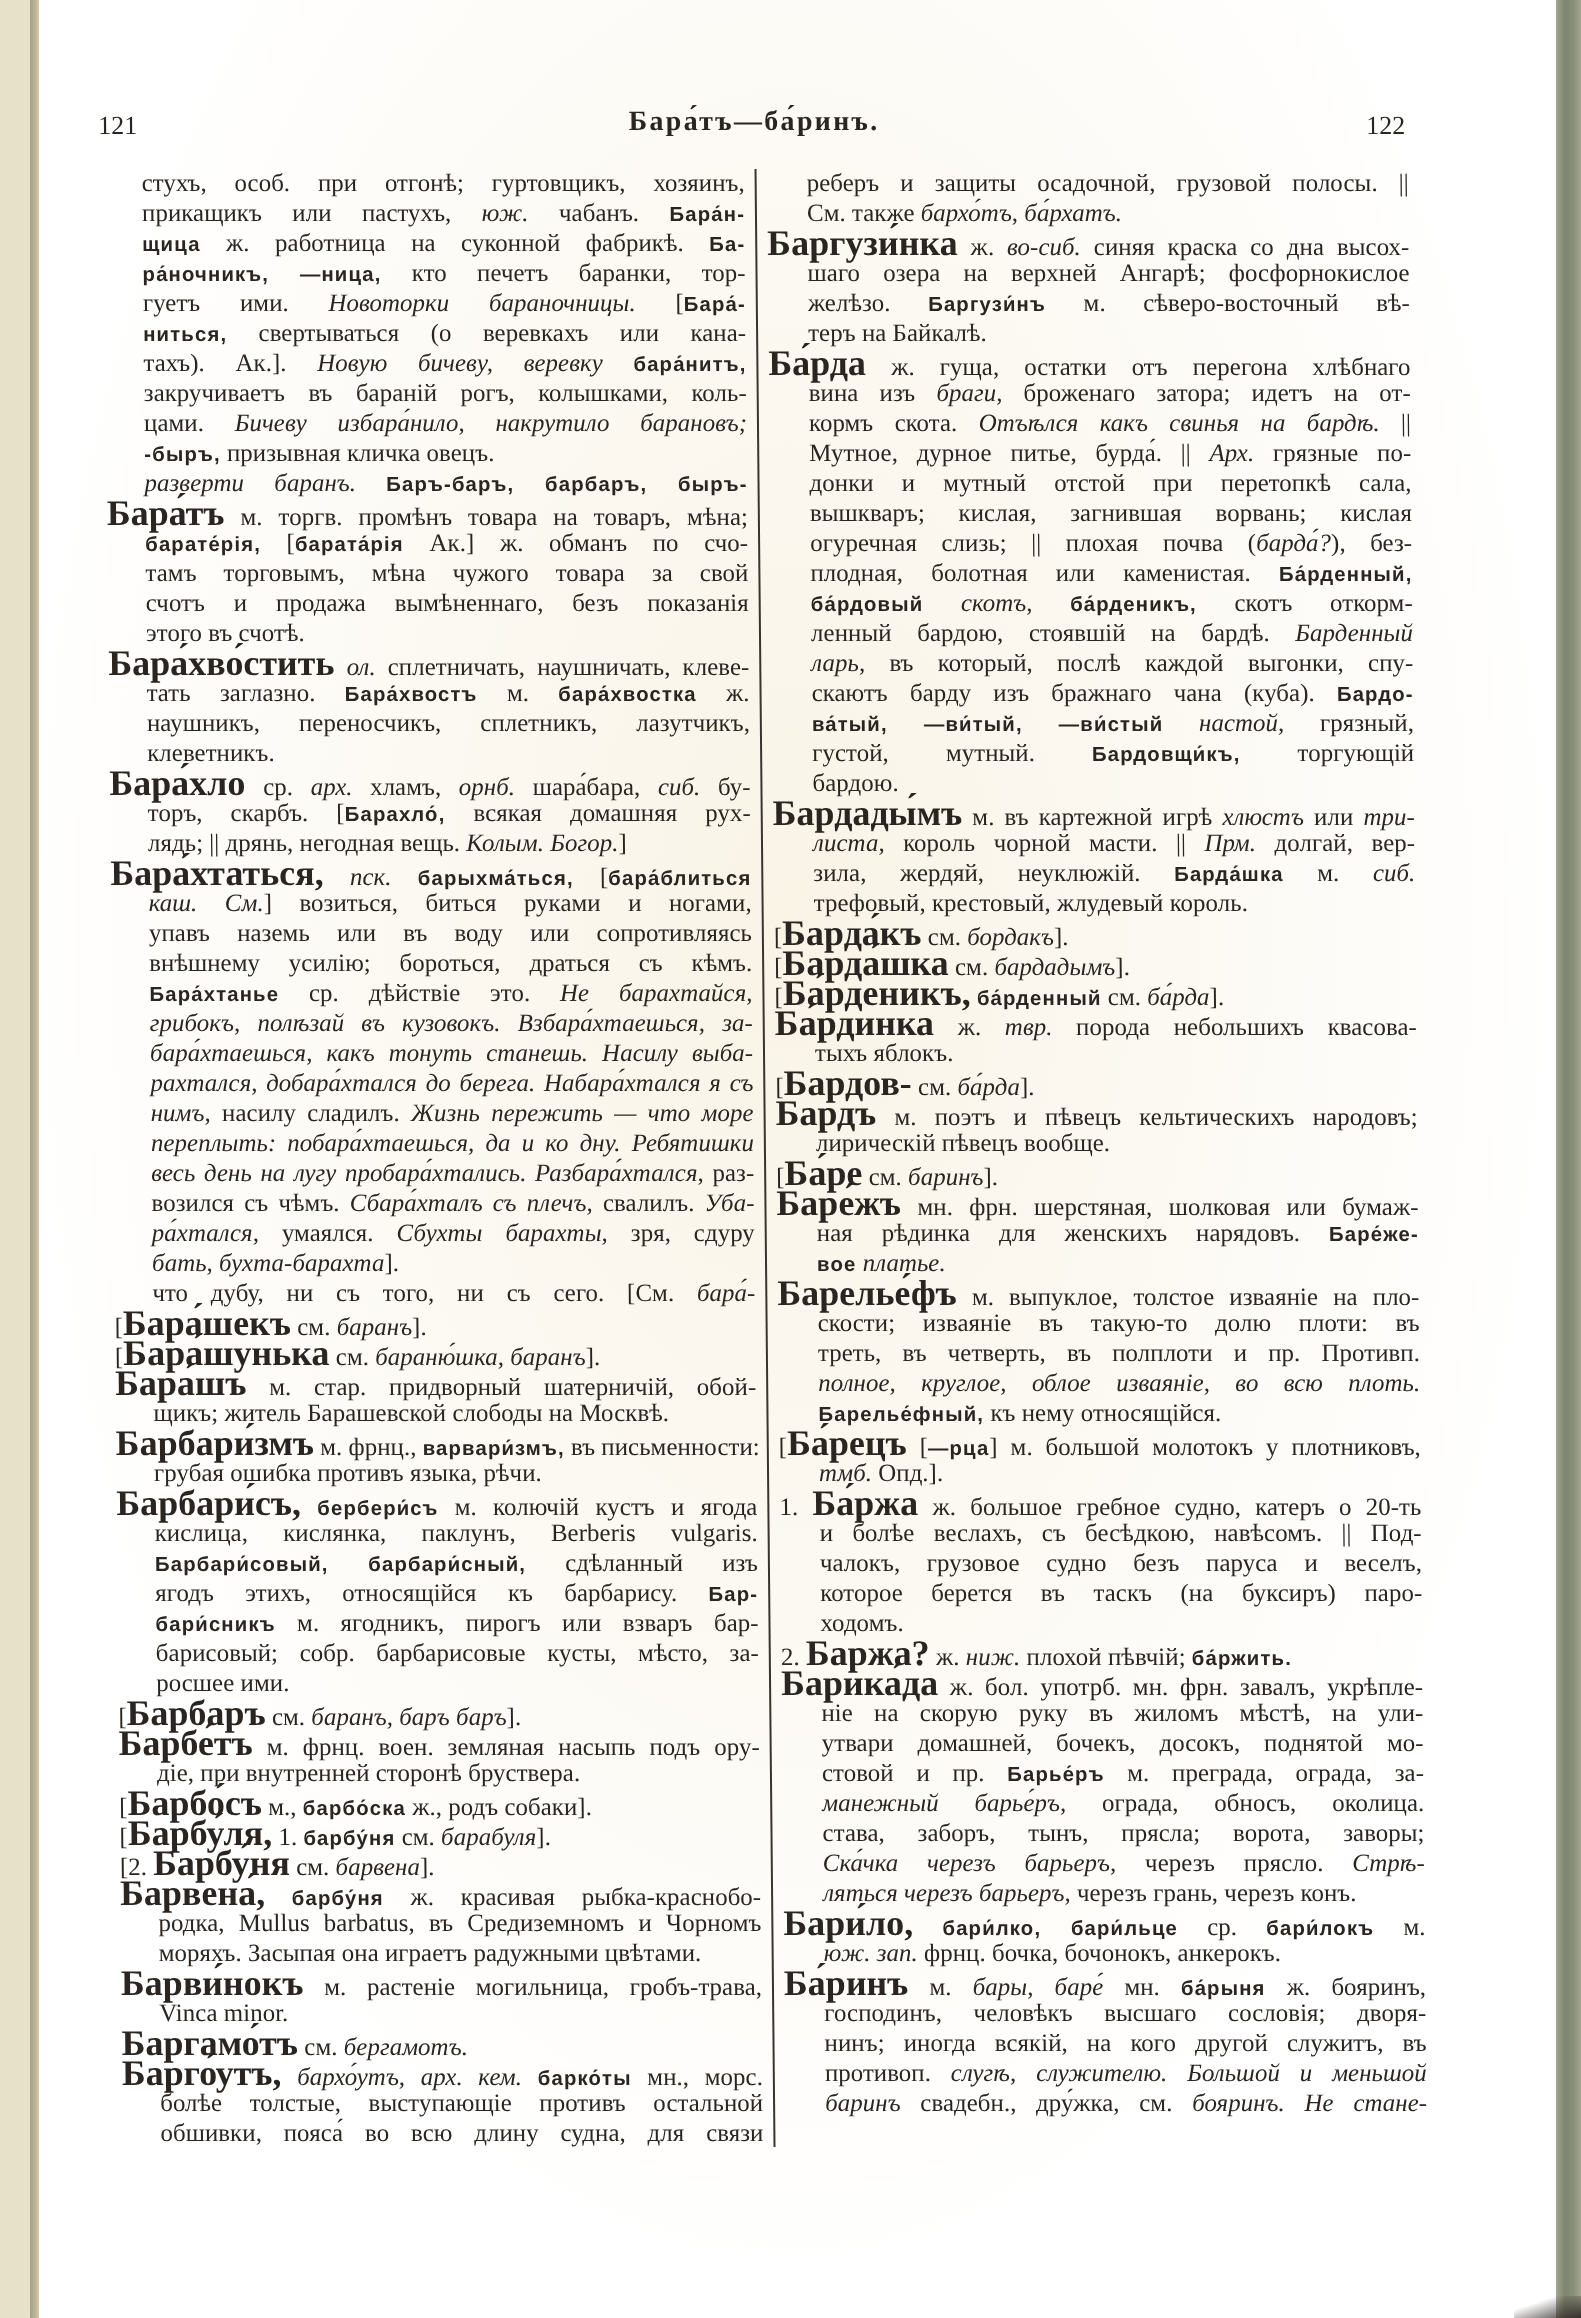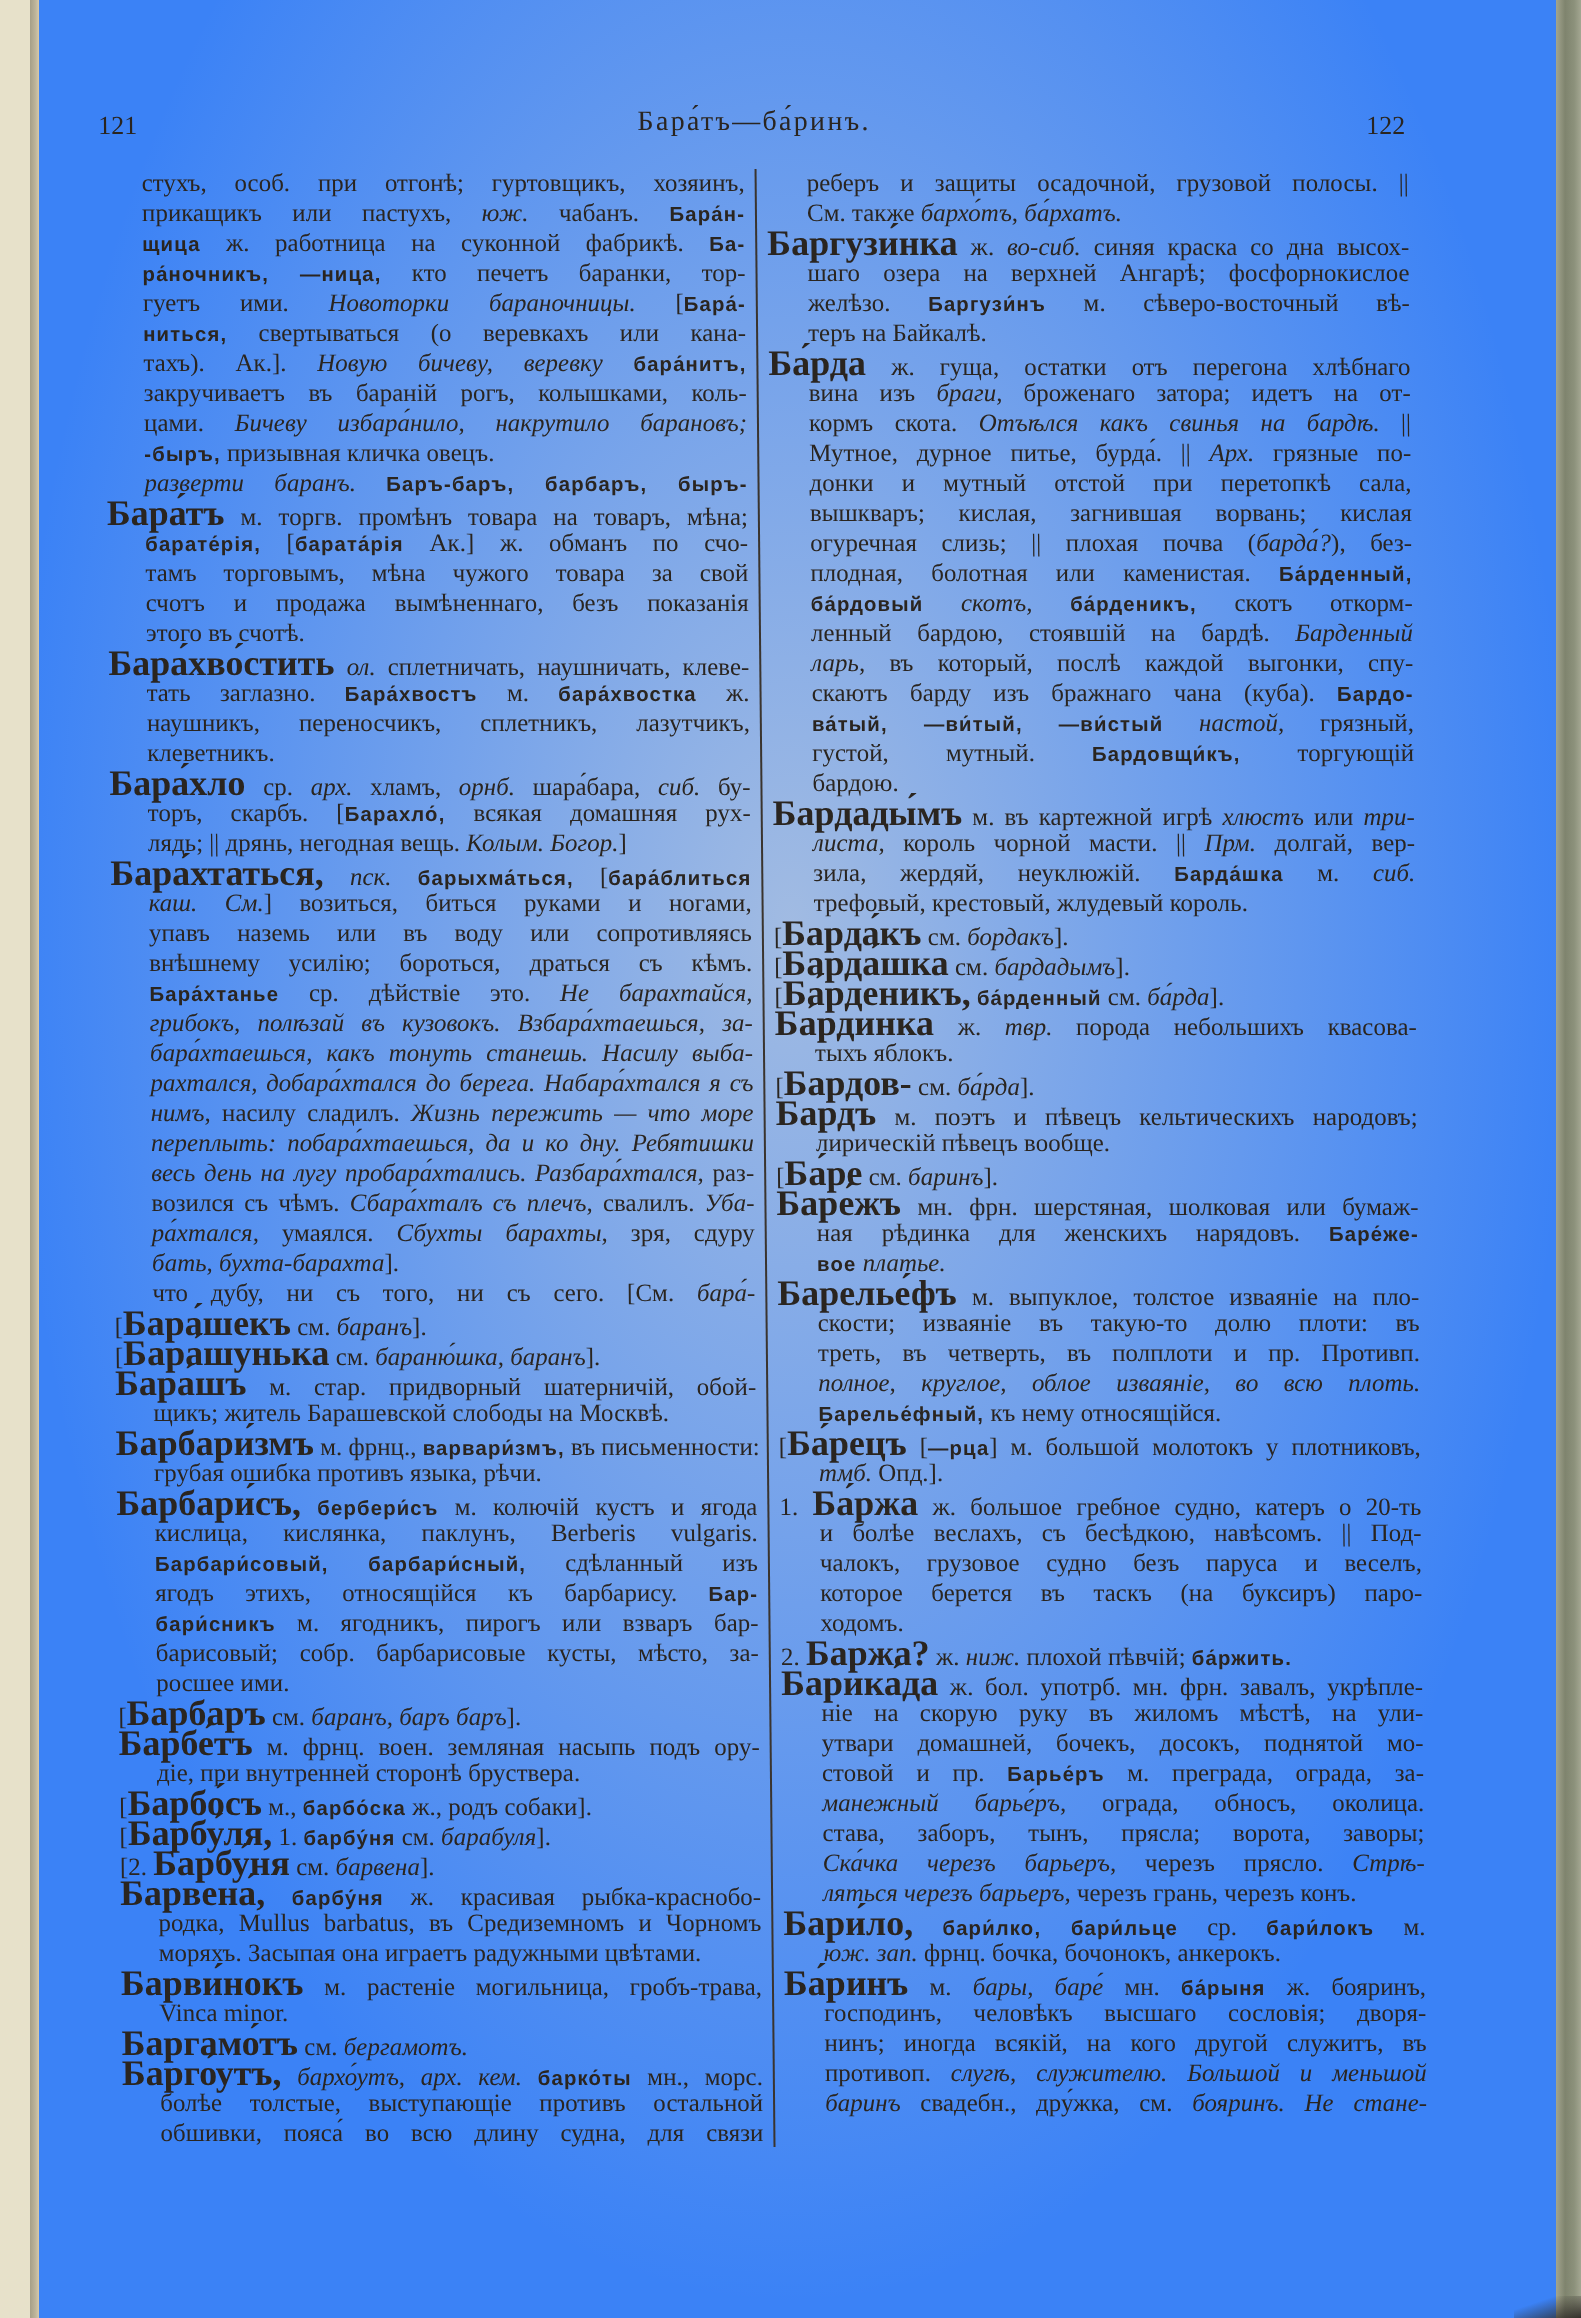"121" .page { background: #3b82f6 -> #ffffff }
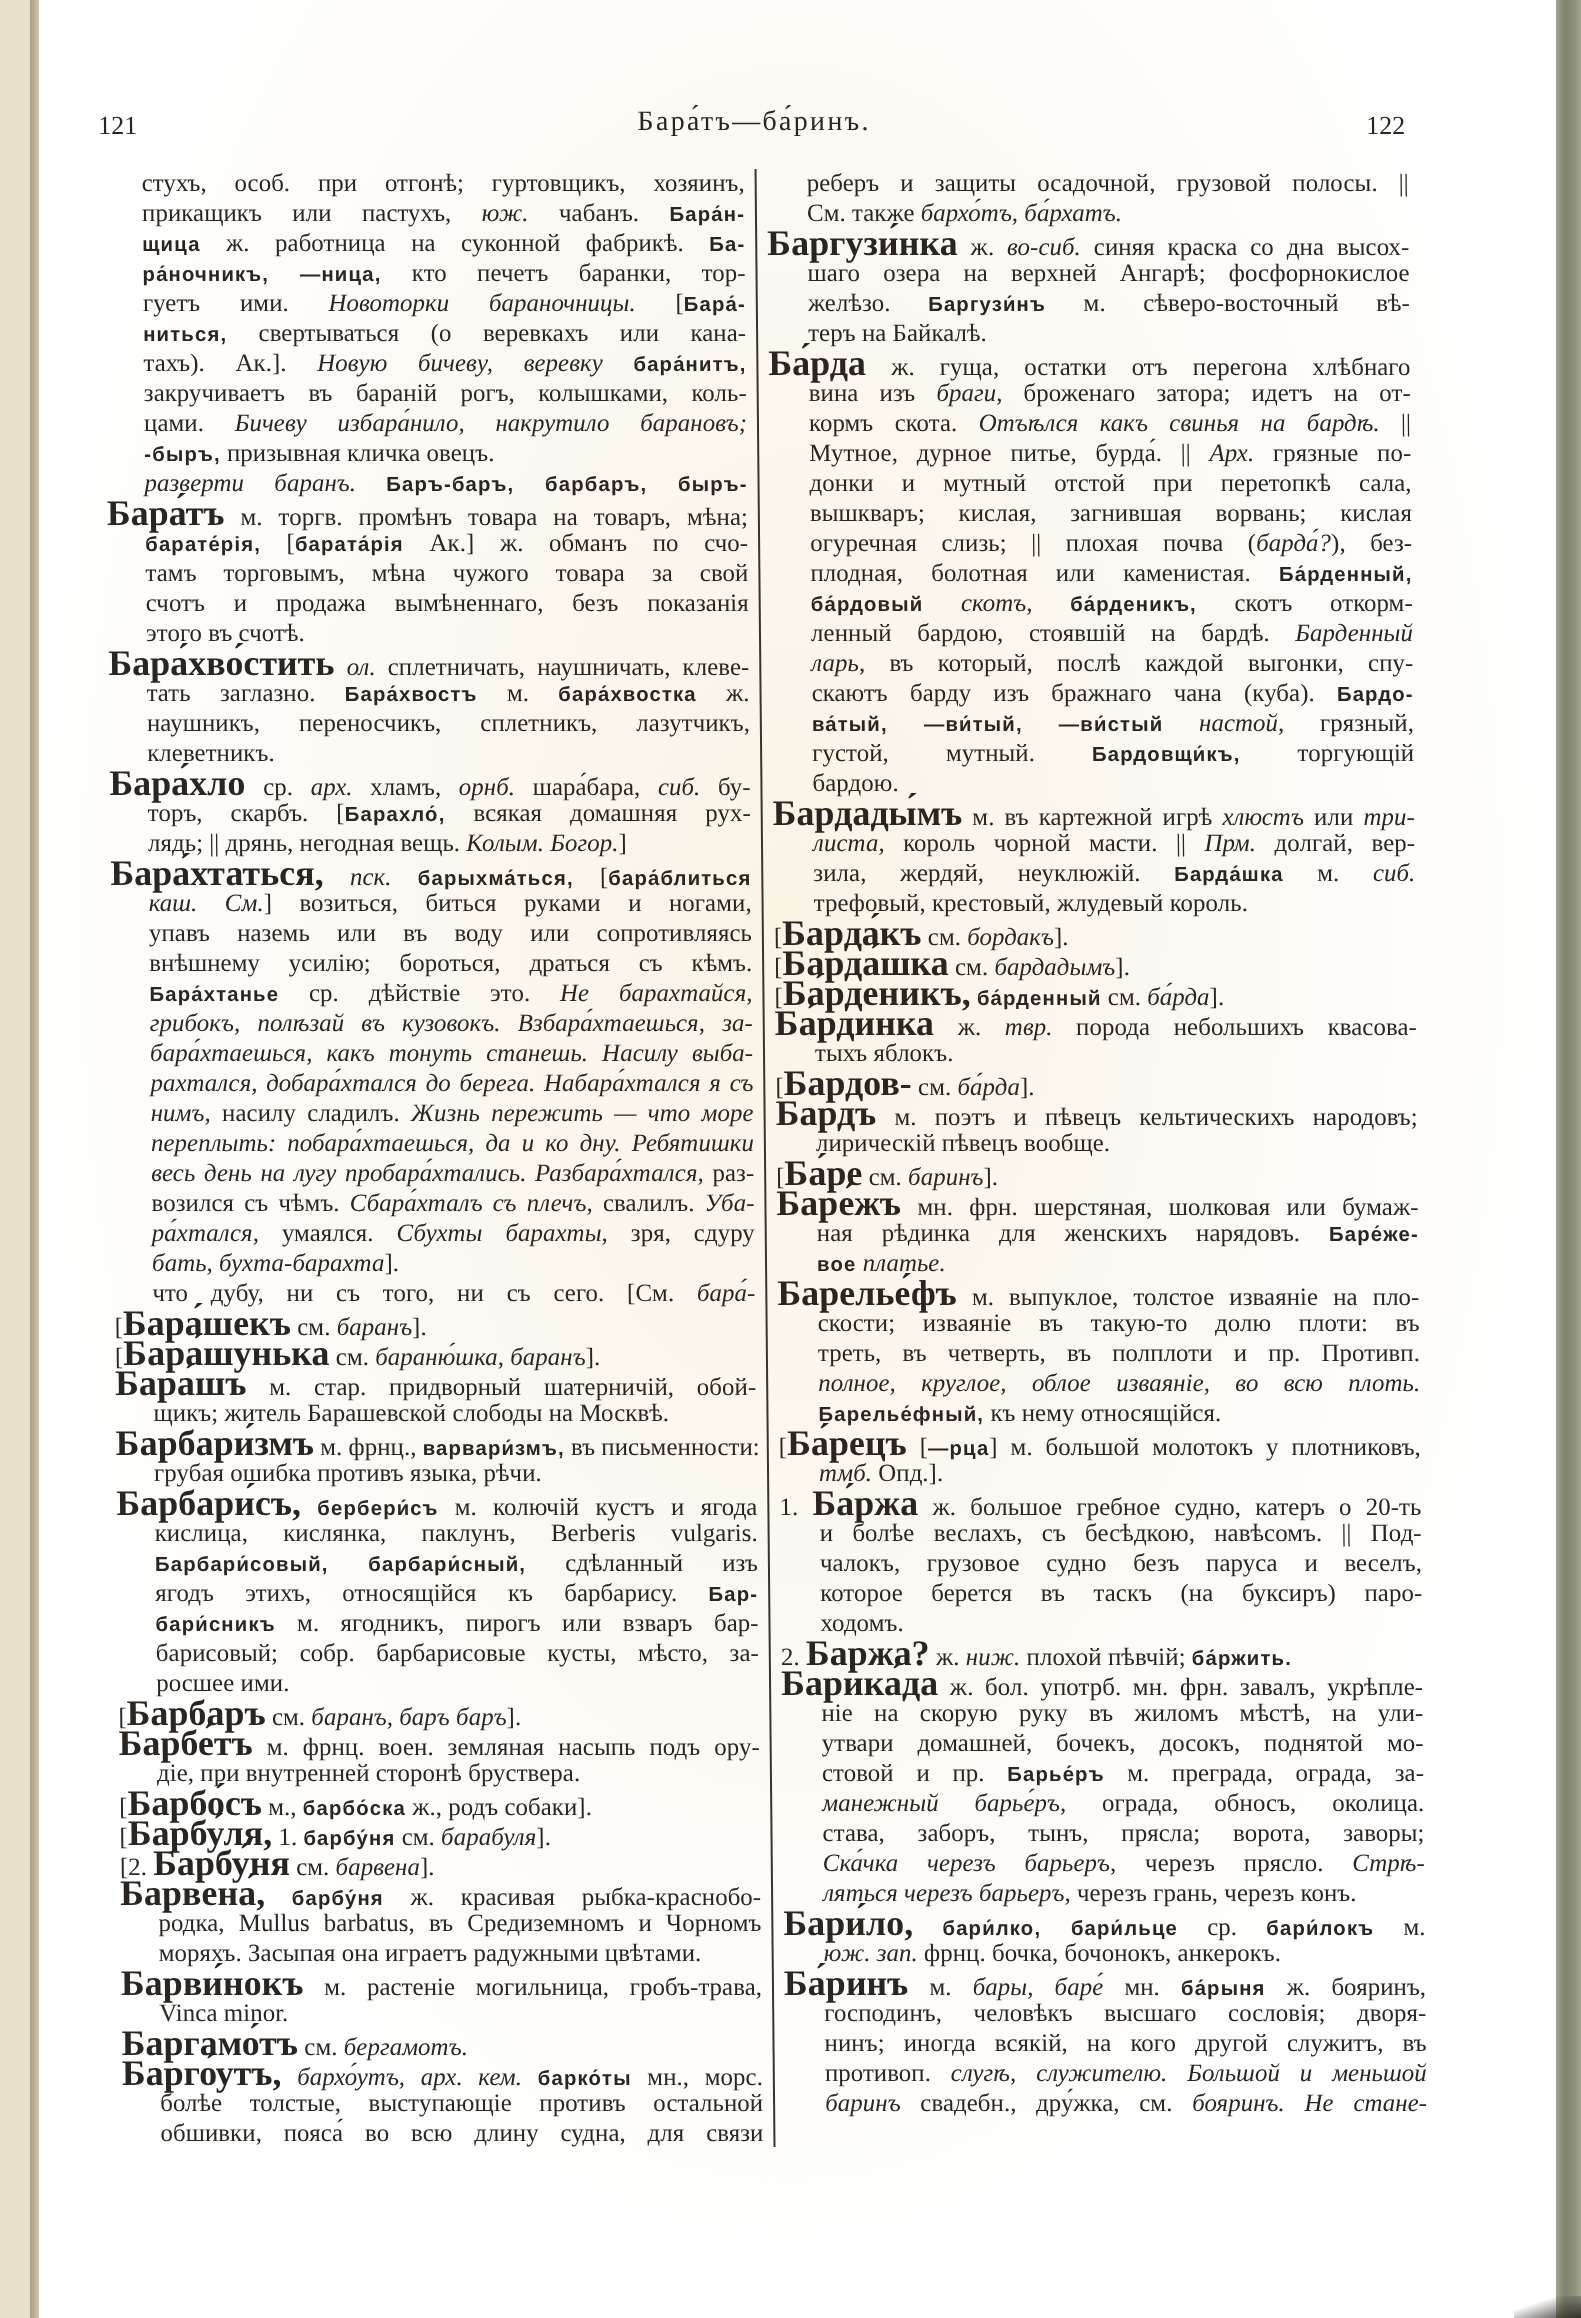"Бара́тъ—ба́ринъ." .title { font-weight: none -> bold }
